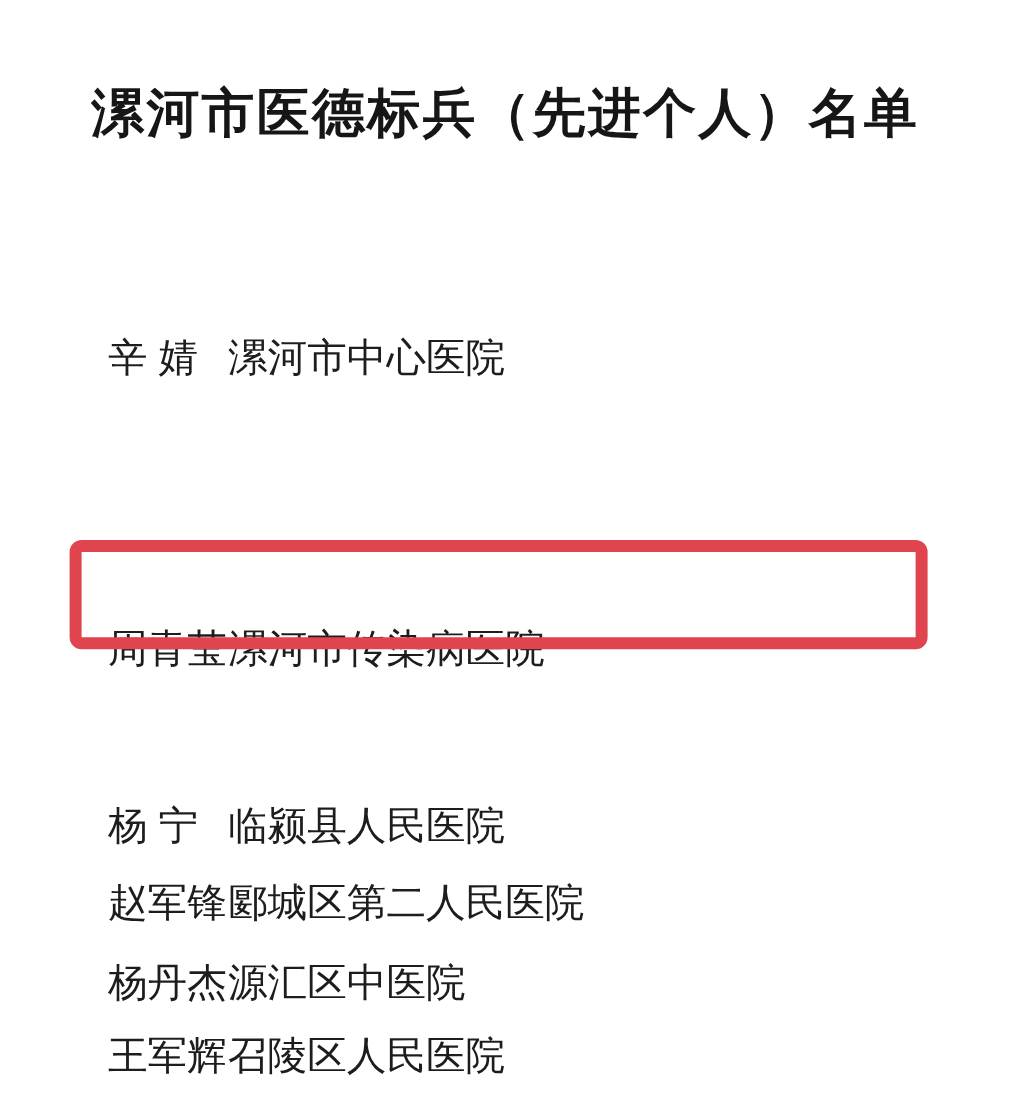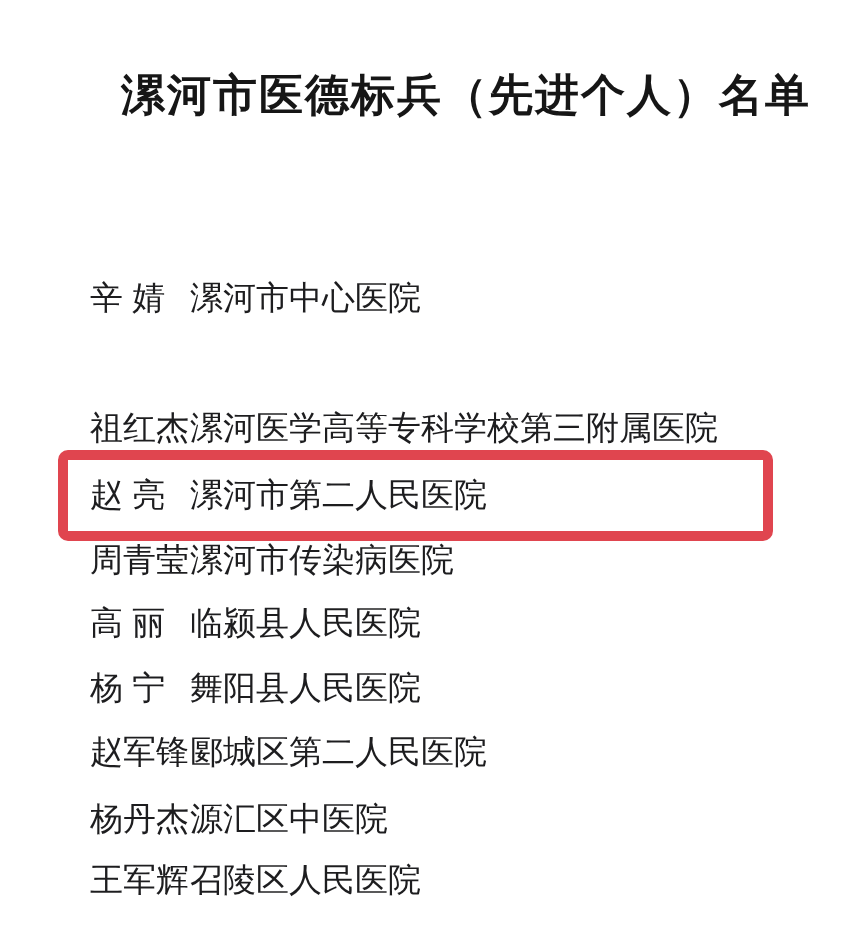"漯河市医德标兵（先进个人）名单" .doc-title { text-align: center -> left }
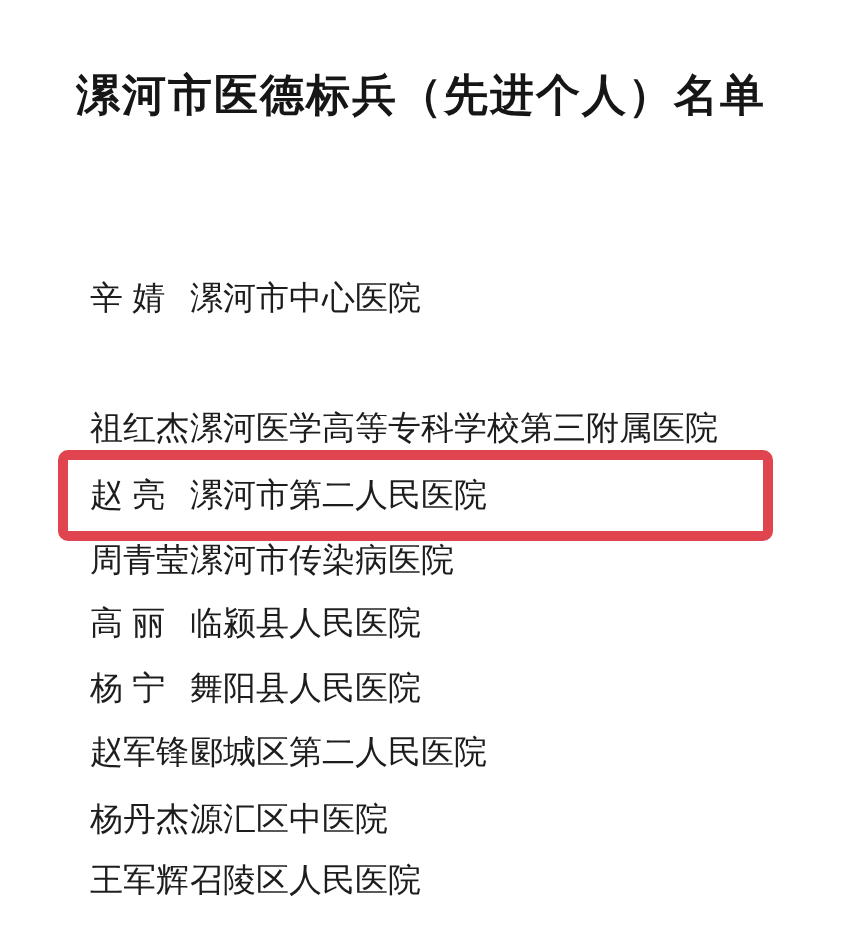"祖红杰漯河医学高等专科学校第三附属医院" div.row { html: <div> <span>祖红杰</span><span>漯河医学高等专科学校第三附属医院</span> </div> -> none }
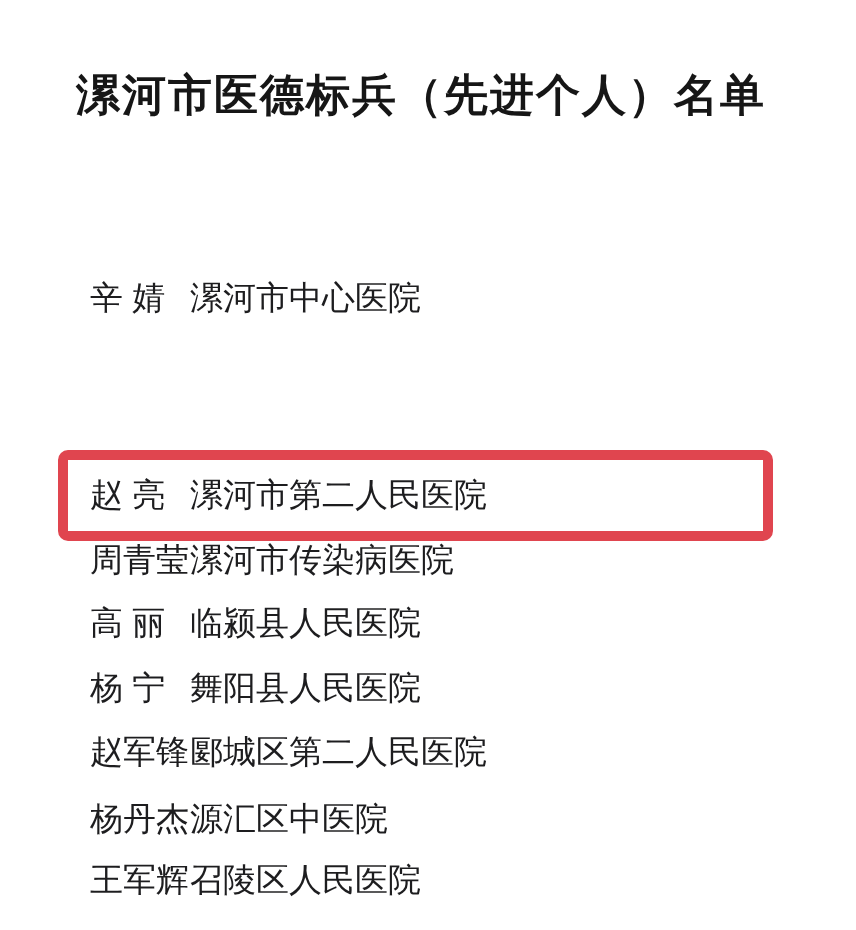"赵 亮 漯河市第二人民医院" div.row { html: <div> <span>赵 亮</span><span>漯河市第二人民医院</span> </div> -> none }
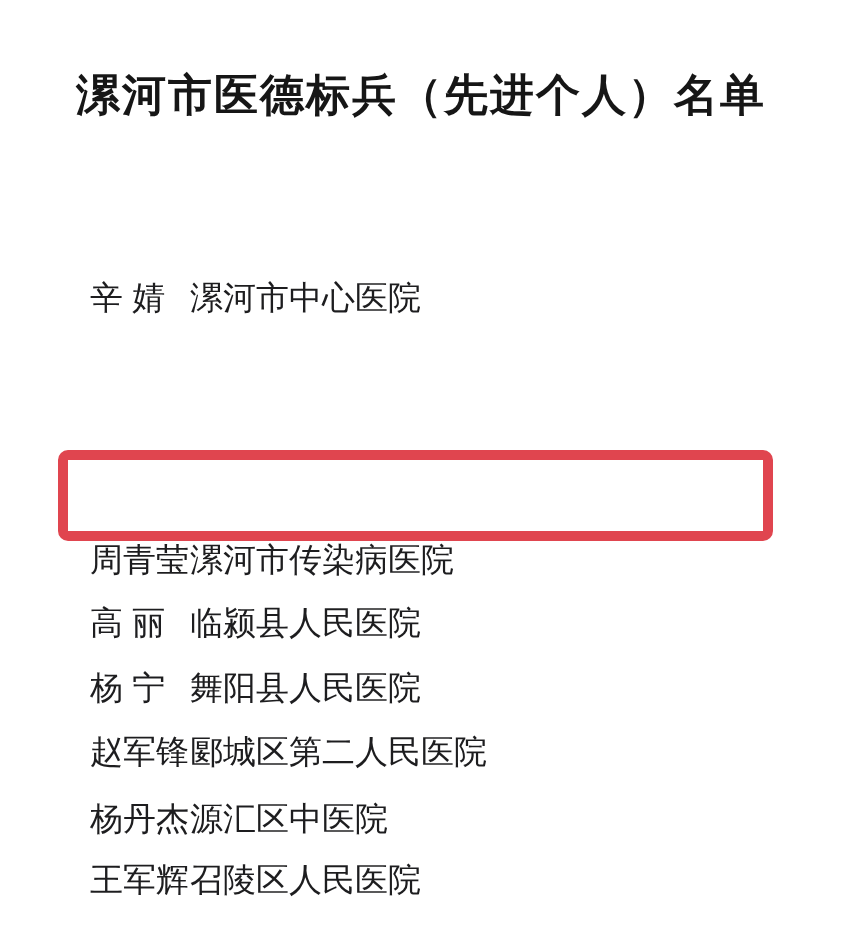"周青莹漯河市传染病医院" div.row { top: 543px -> 524px }
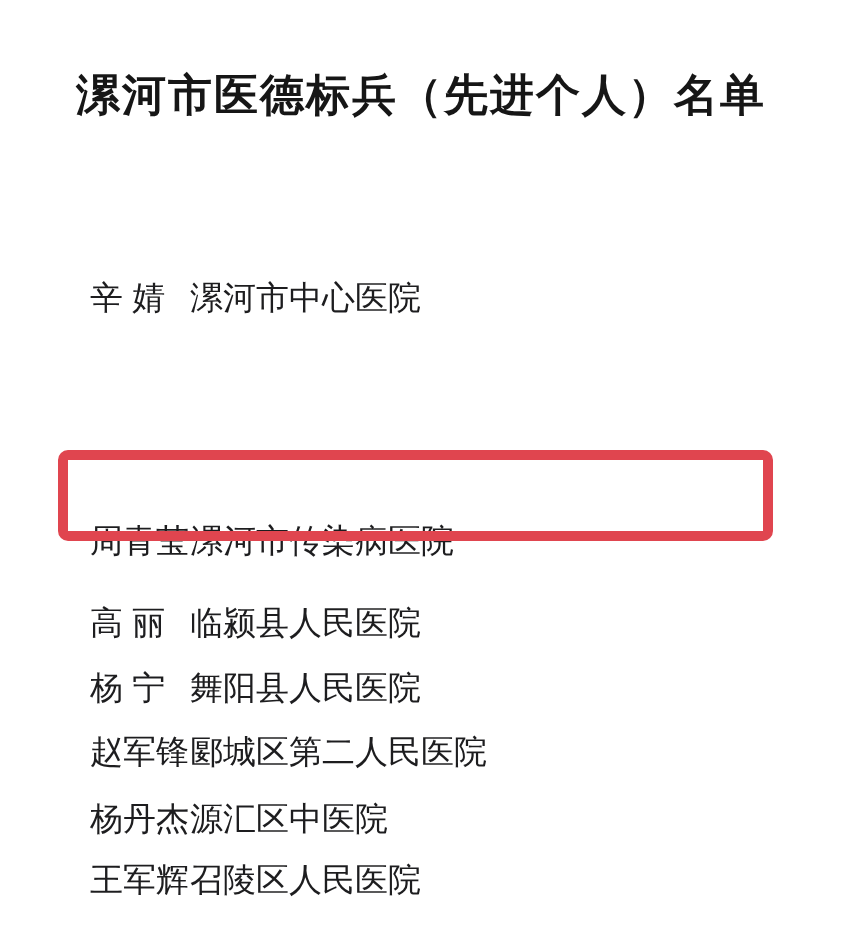"高 丽 临颍县人民医院" div.row { html: <div> <span>高 丽</span><span>临颍县人民医院</span> </div> -> none }
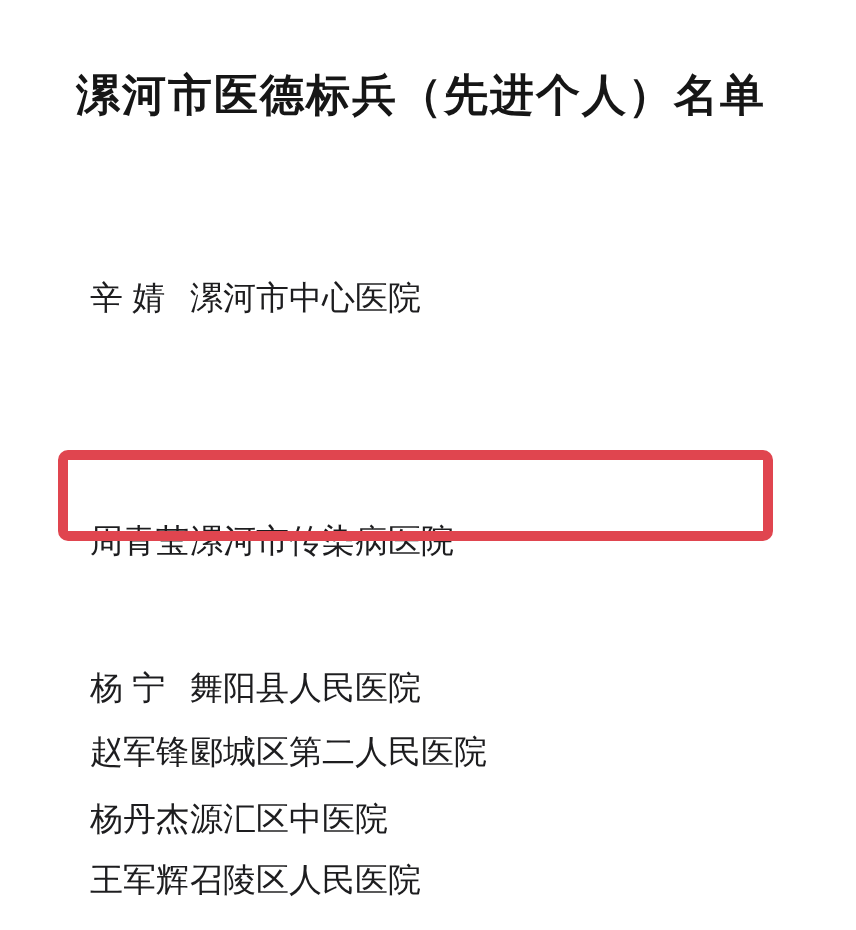"舞阳县人民医院" span.hospital { text: 舞阳 -> 临颍 }
